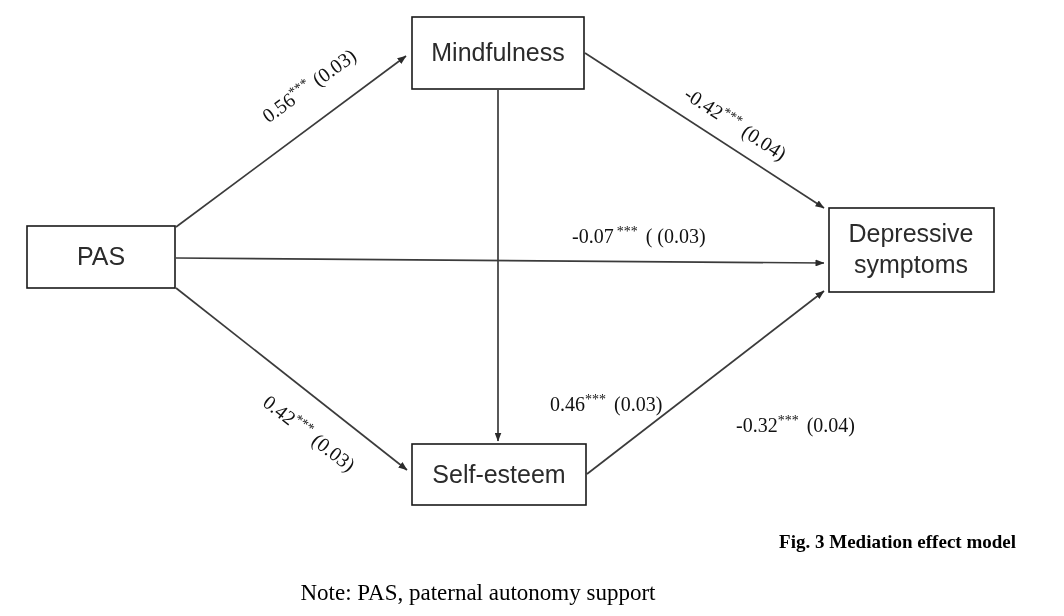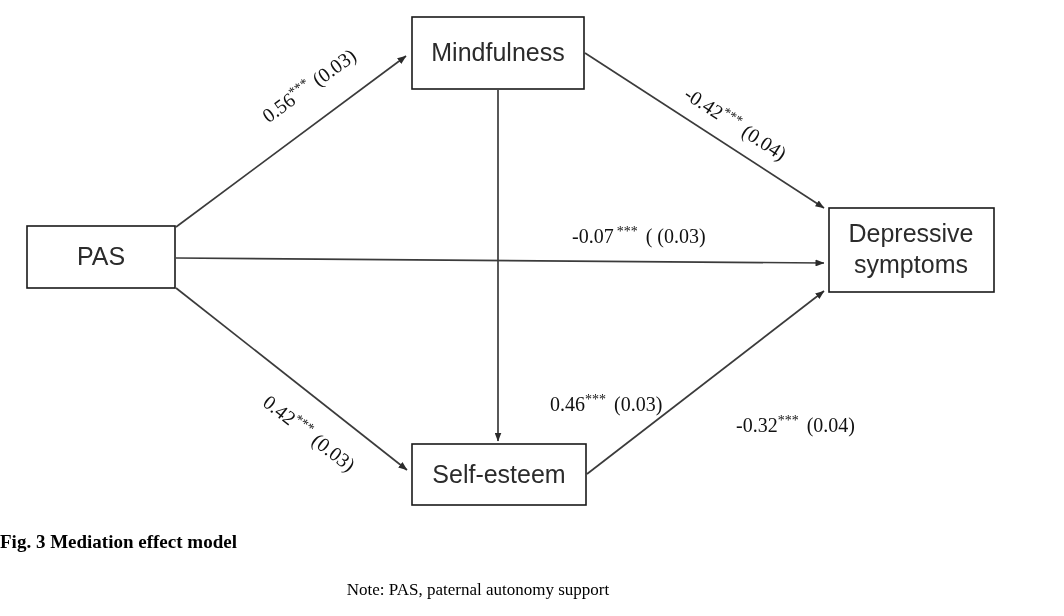"Fig. 3 Mediation effect model" .caption { margin-left: none -> 12px; text-align: left -> right }
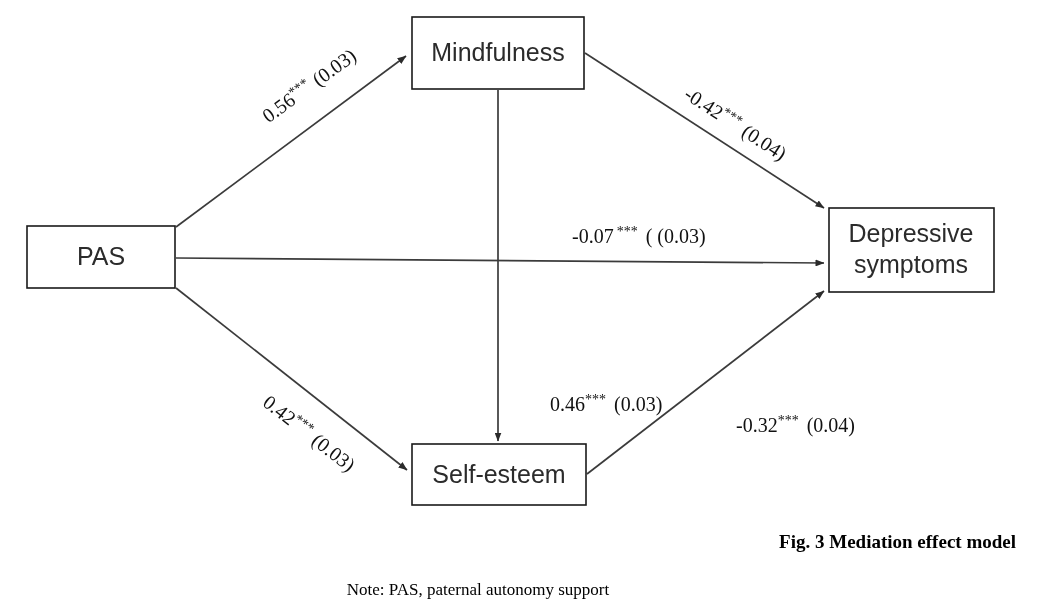"Note: PAS, paternal autonomy support" .note { font-size: 17px -> 23px }
